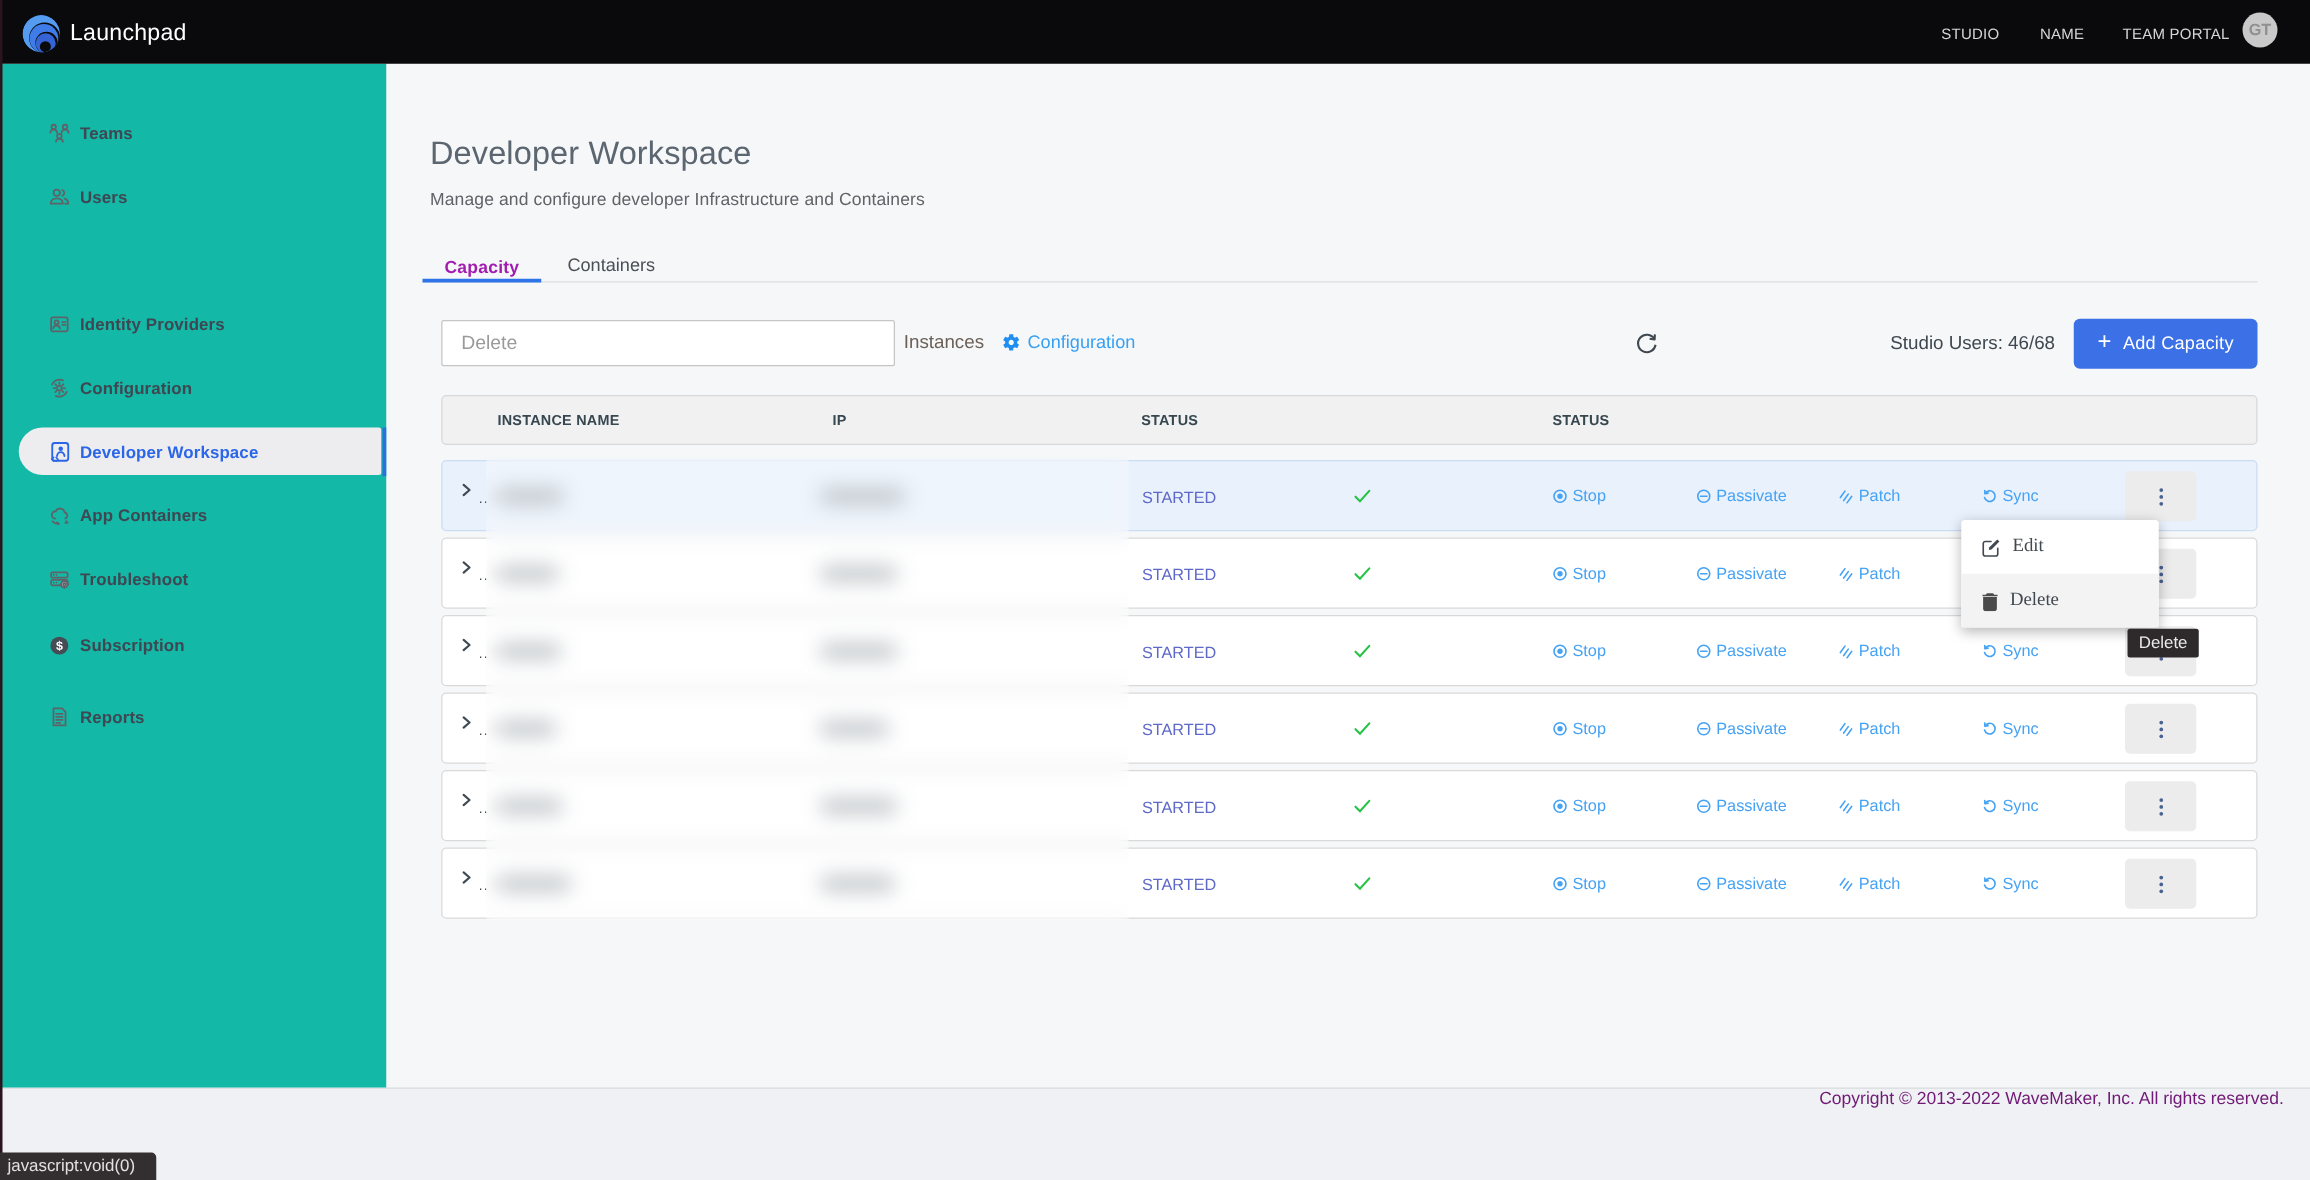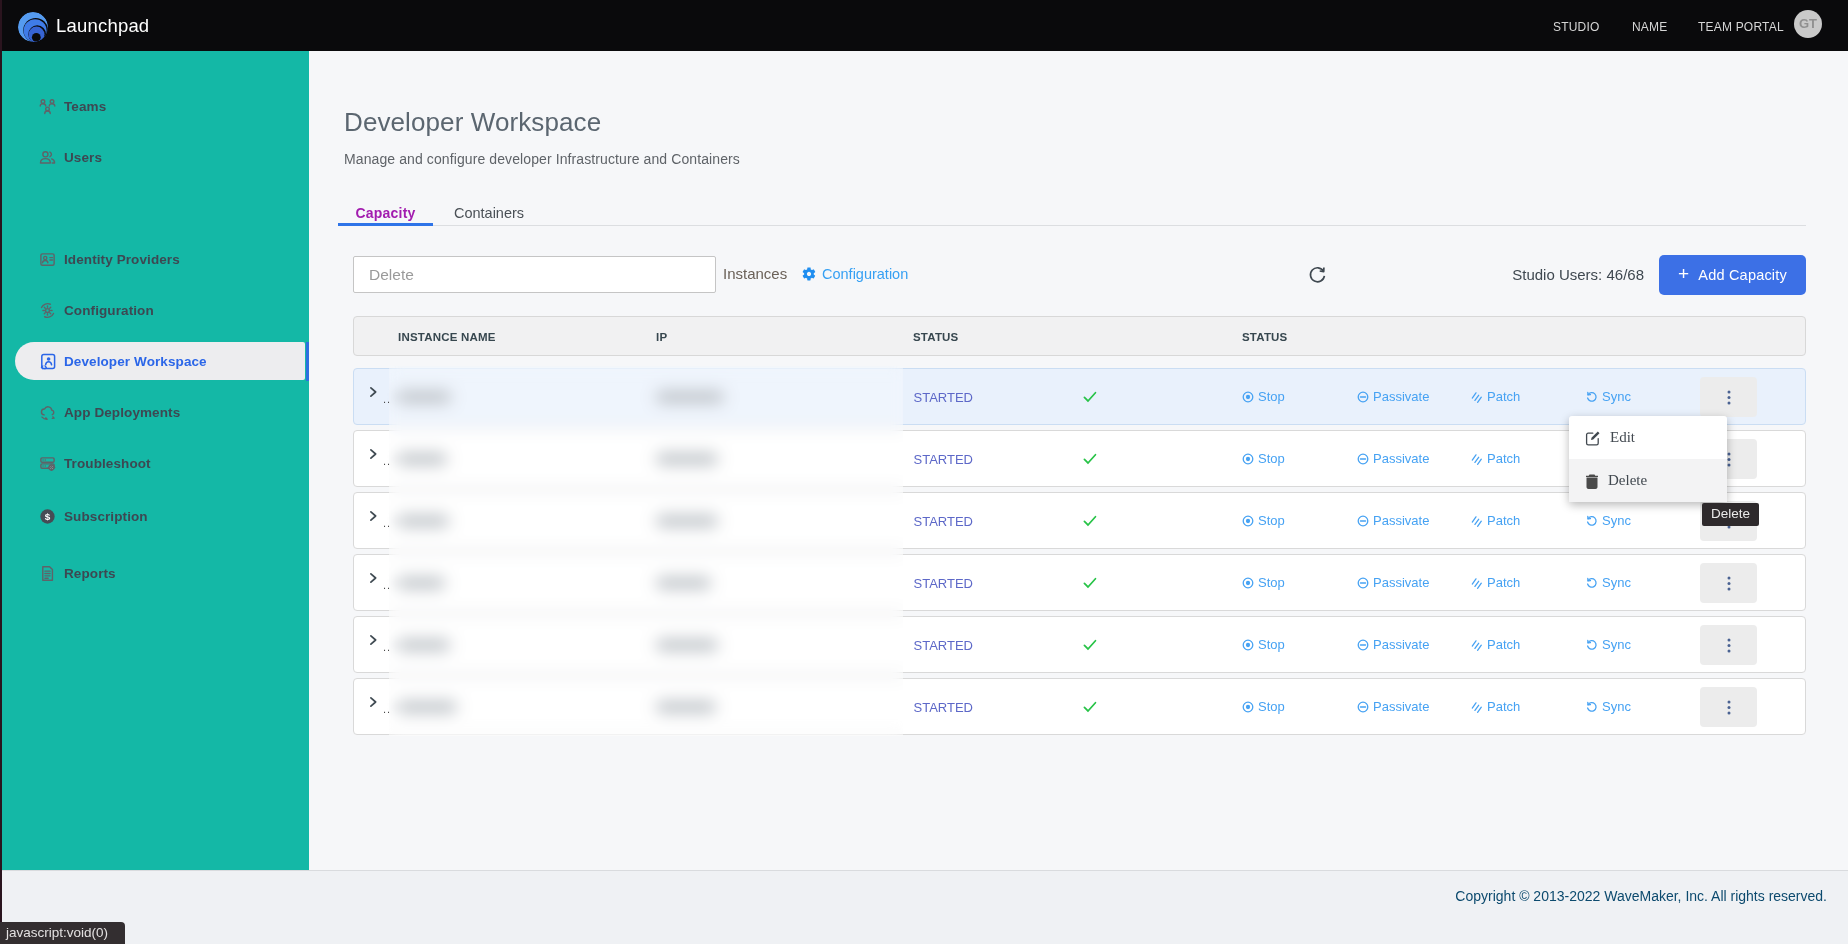"IP" span { left: 302px -> 312px }
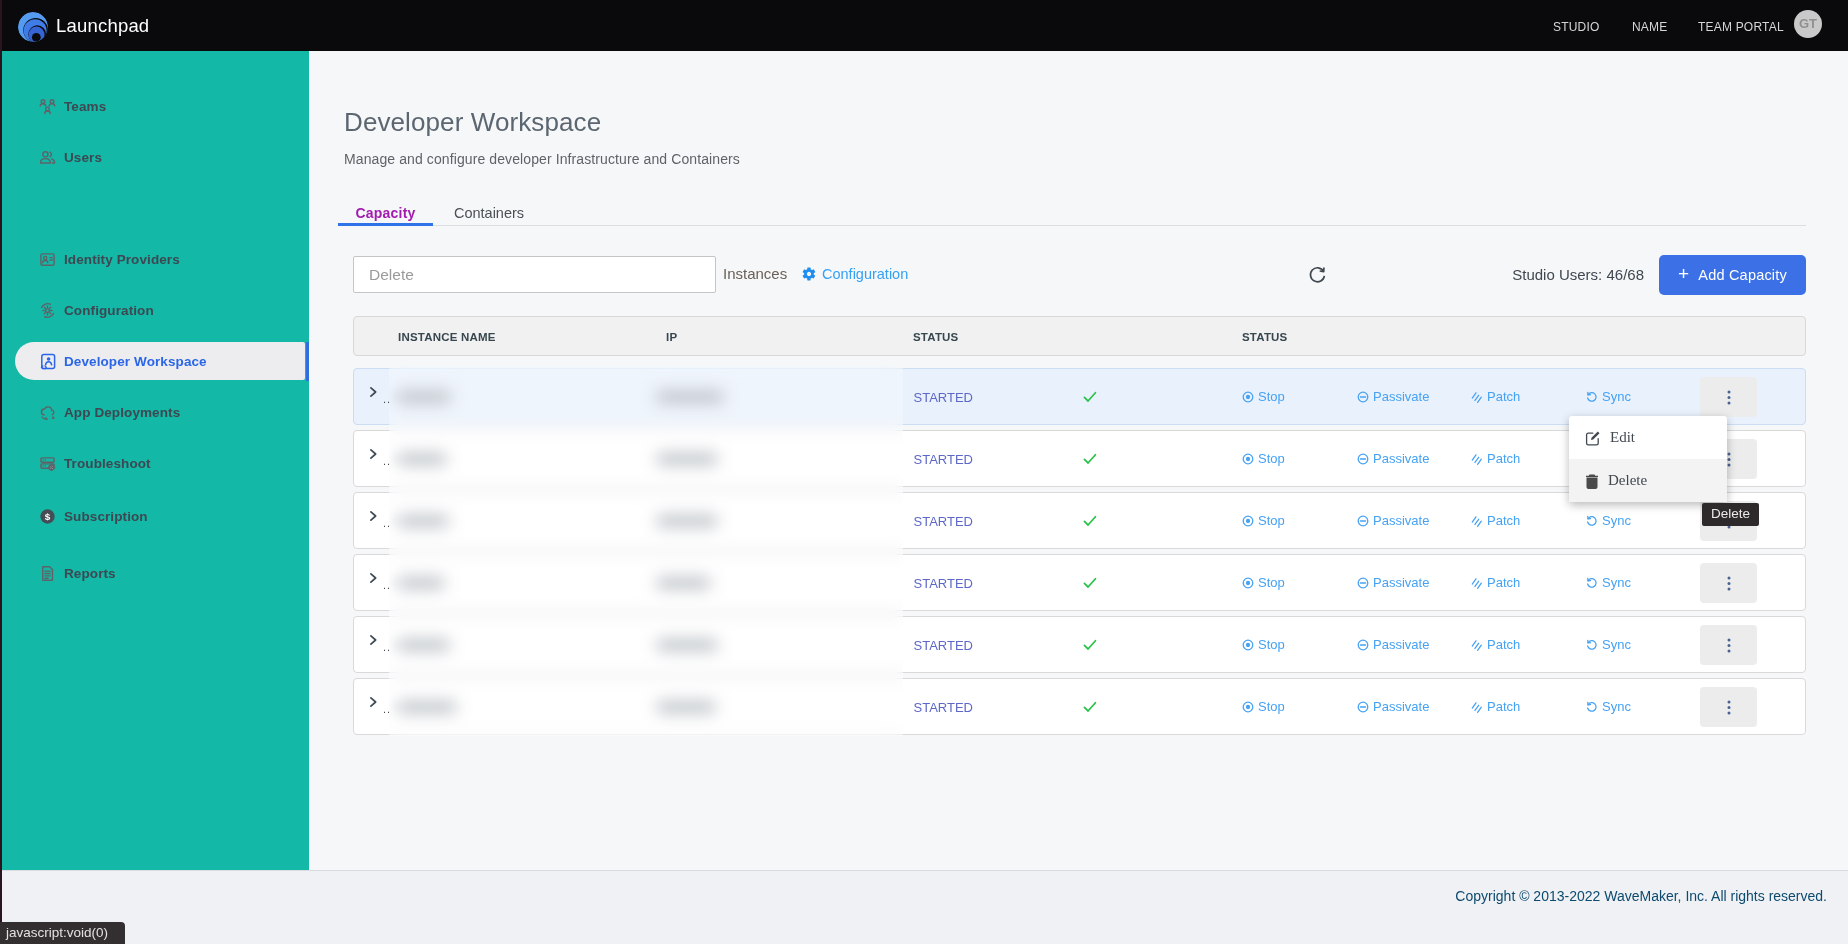"App Deployments" span.tx { text: Deployments -> Containers }
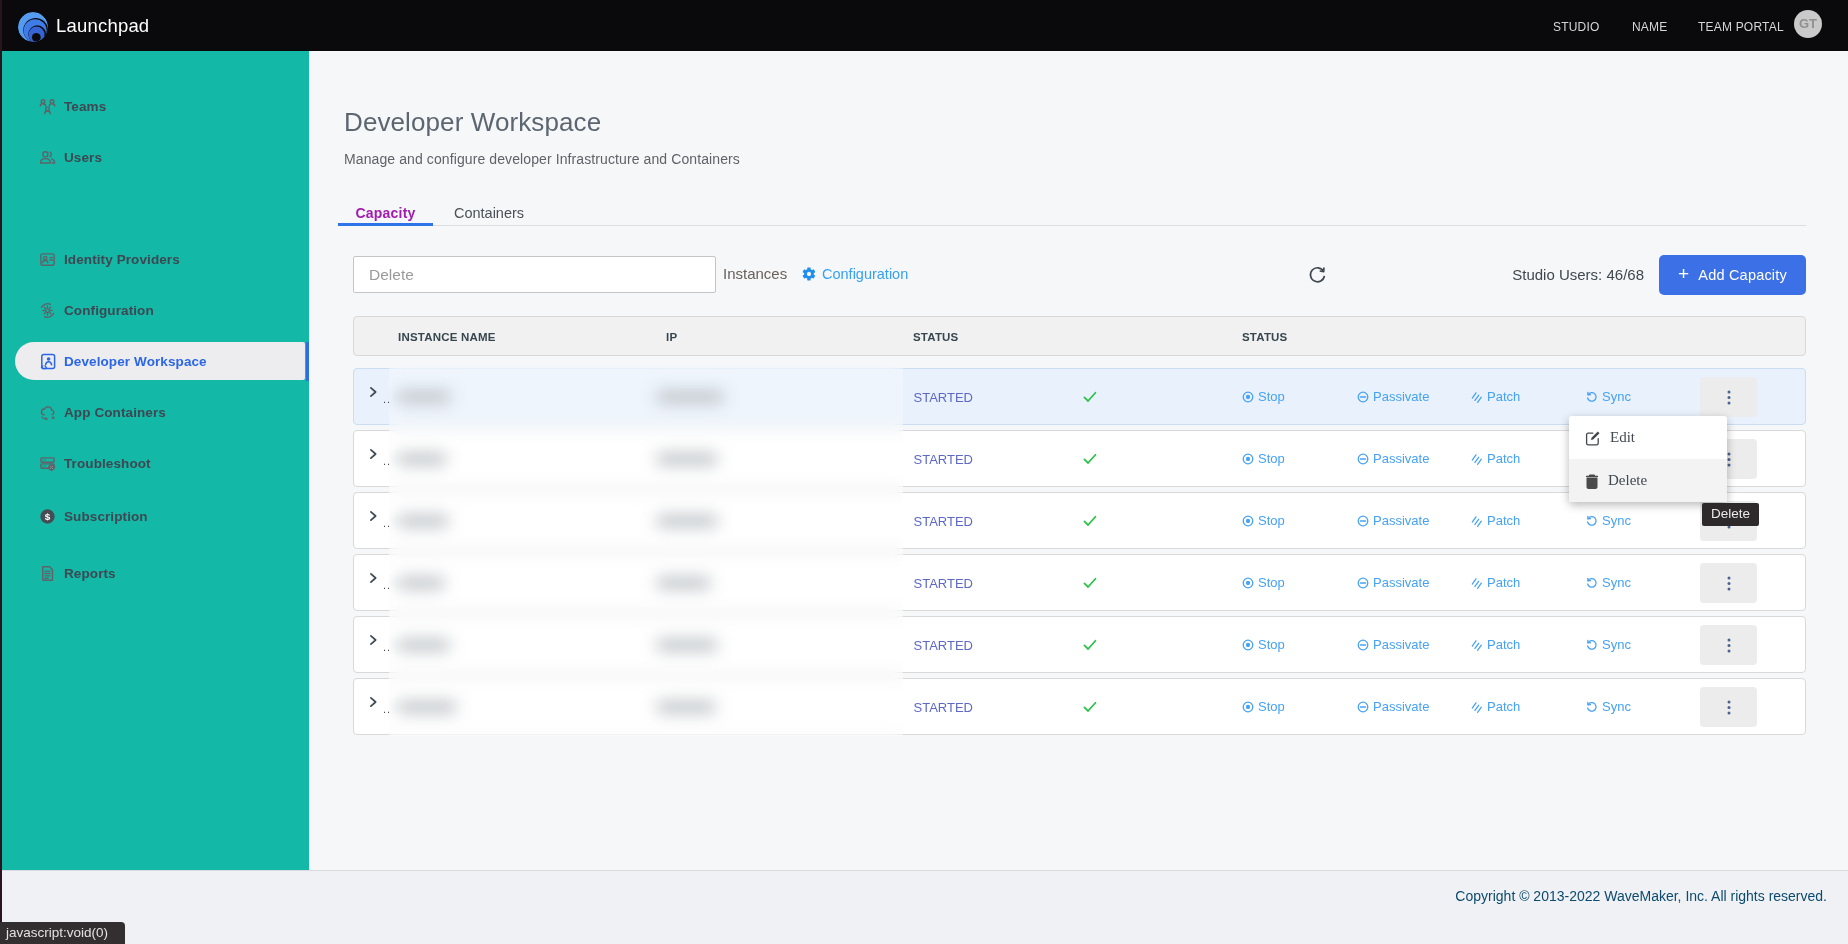"Copyright © 2013-2022 WaveMaker, Inc." #copyright { color: #0c4a6e -> #701a75; top: 888px -> 870px }
